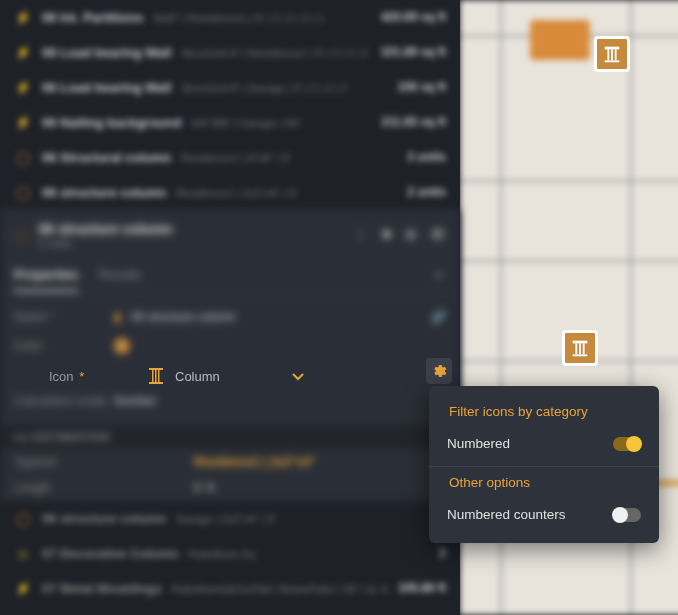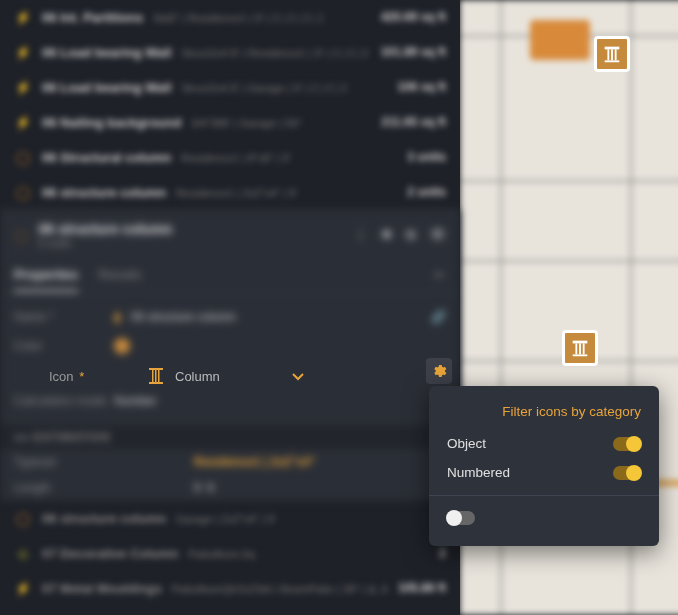"Filter icons by category" .popup .section-title { padding: 0 18px 10px 29px -> 0 18px 10px 20px; text-align: right -> none }
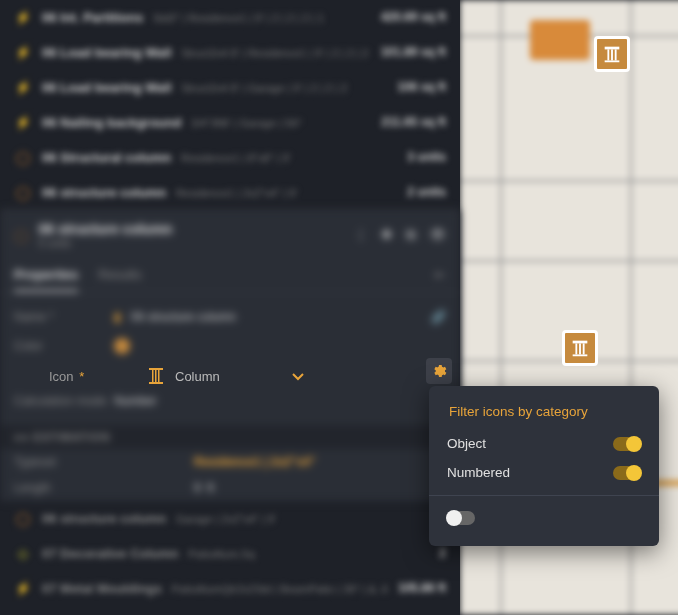"Object" div.opt { html: <div> <span>Object</span> <span> <span></span> </span> </div> -> none }
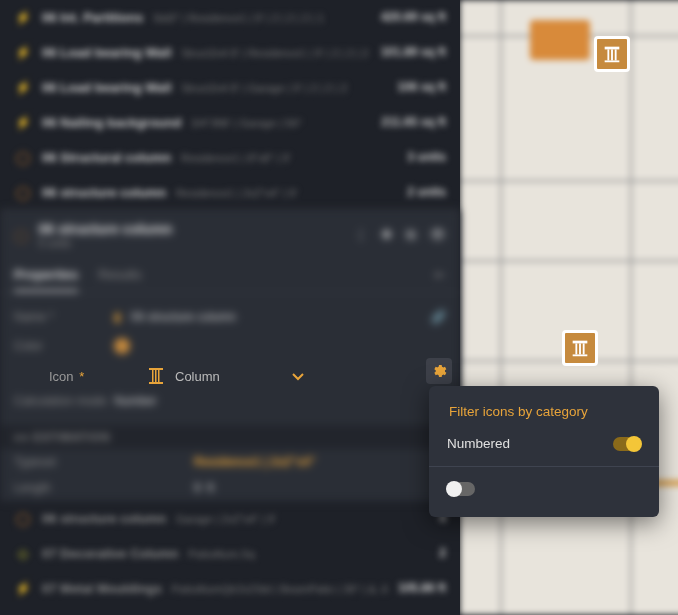"Other options" div.section-title { html: none -> <div>Other options</div> }
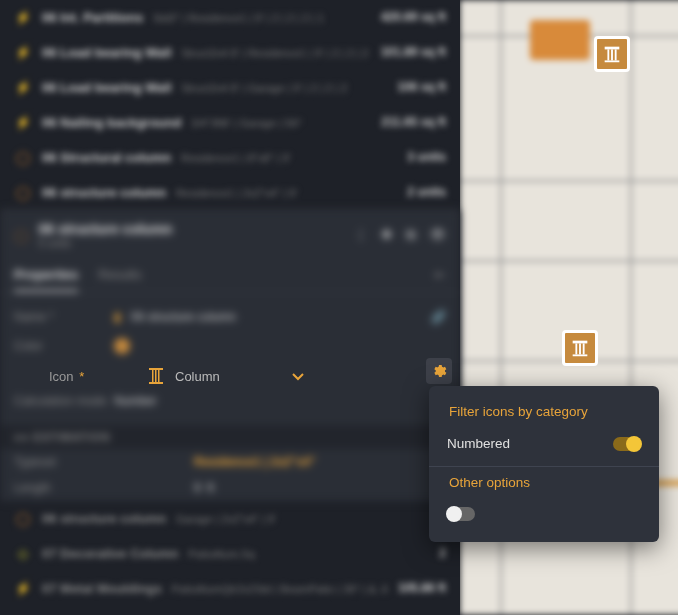"Numbered counters" span { html: none -> <span>Numbered counters</span> }
